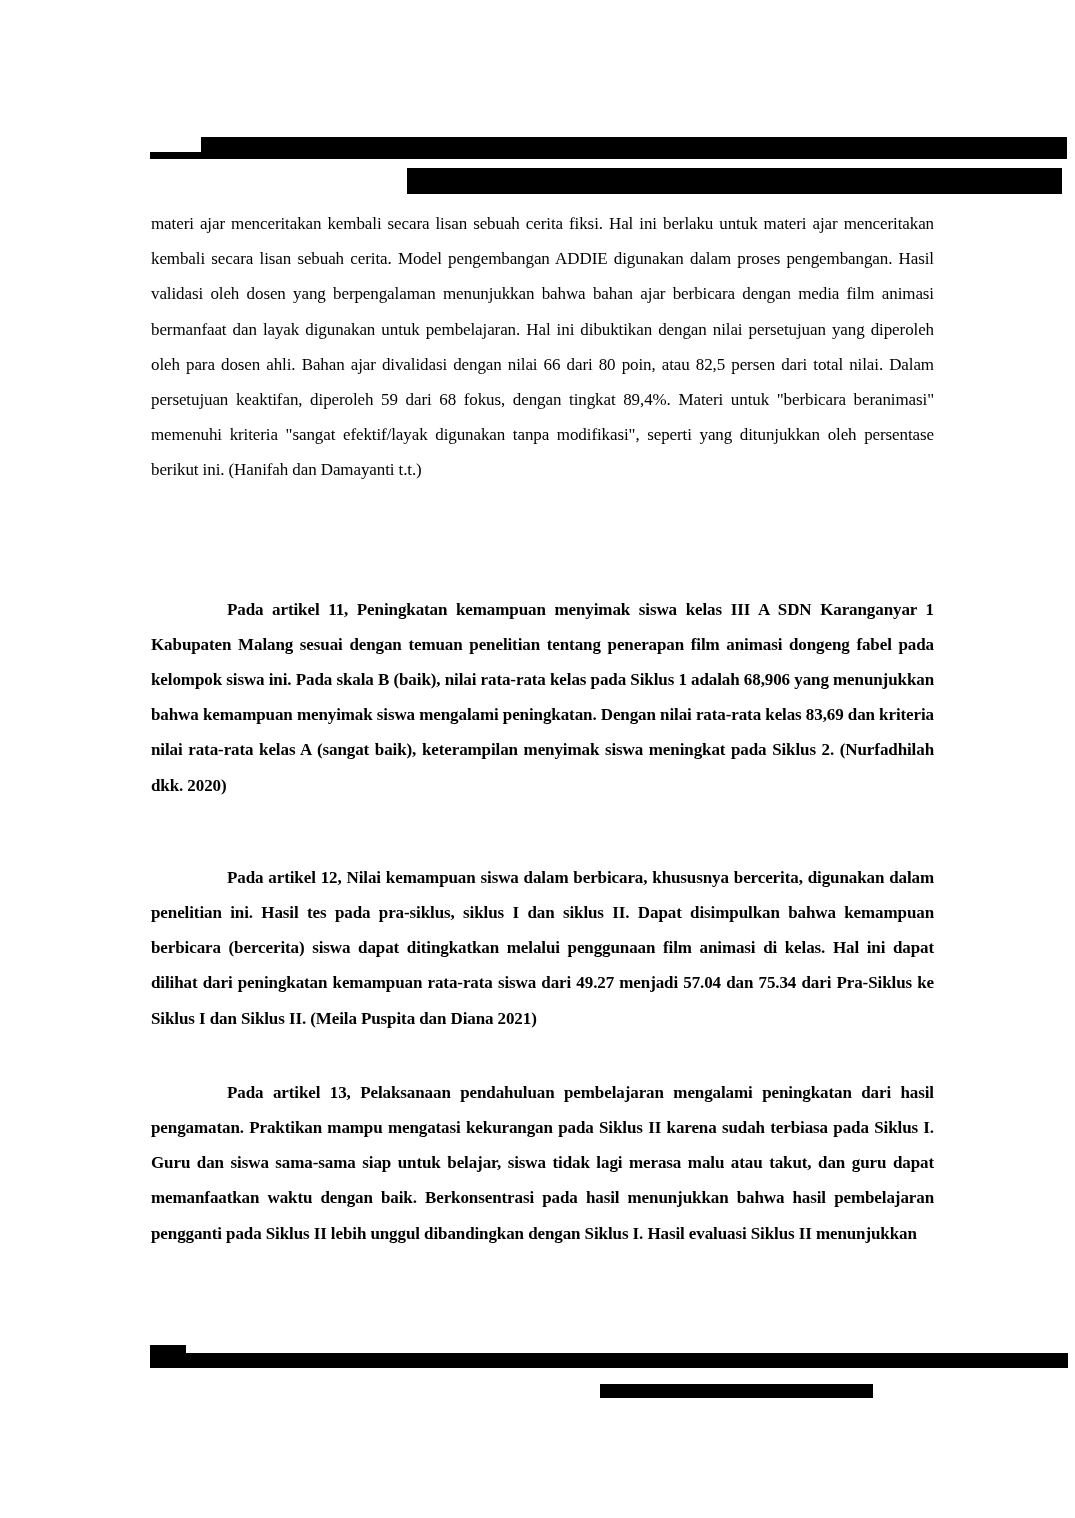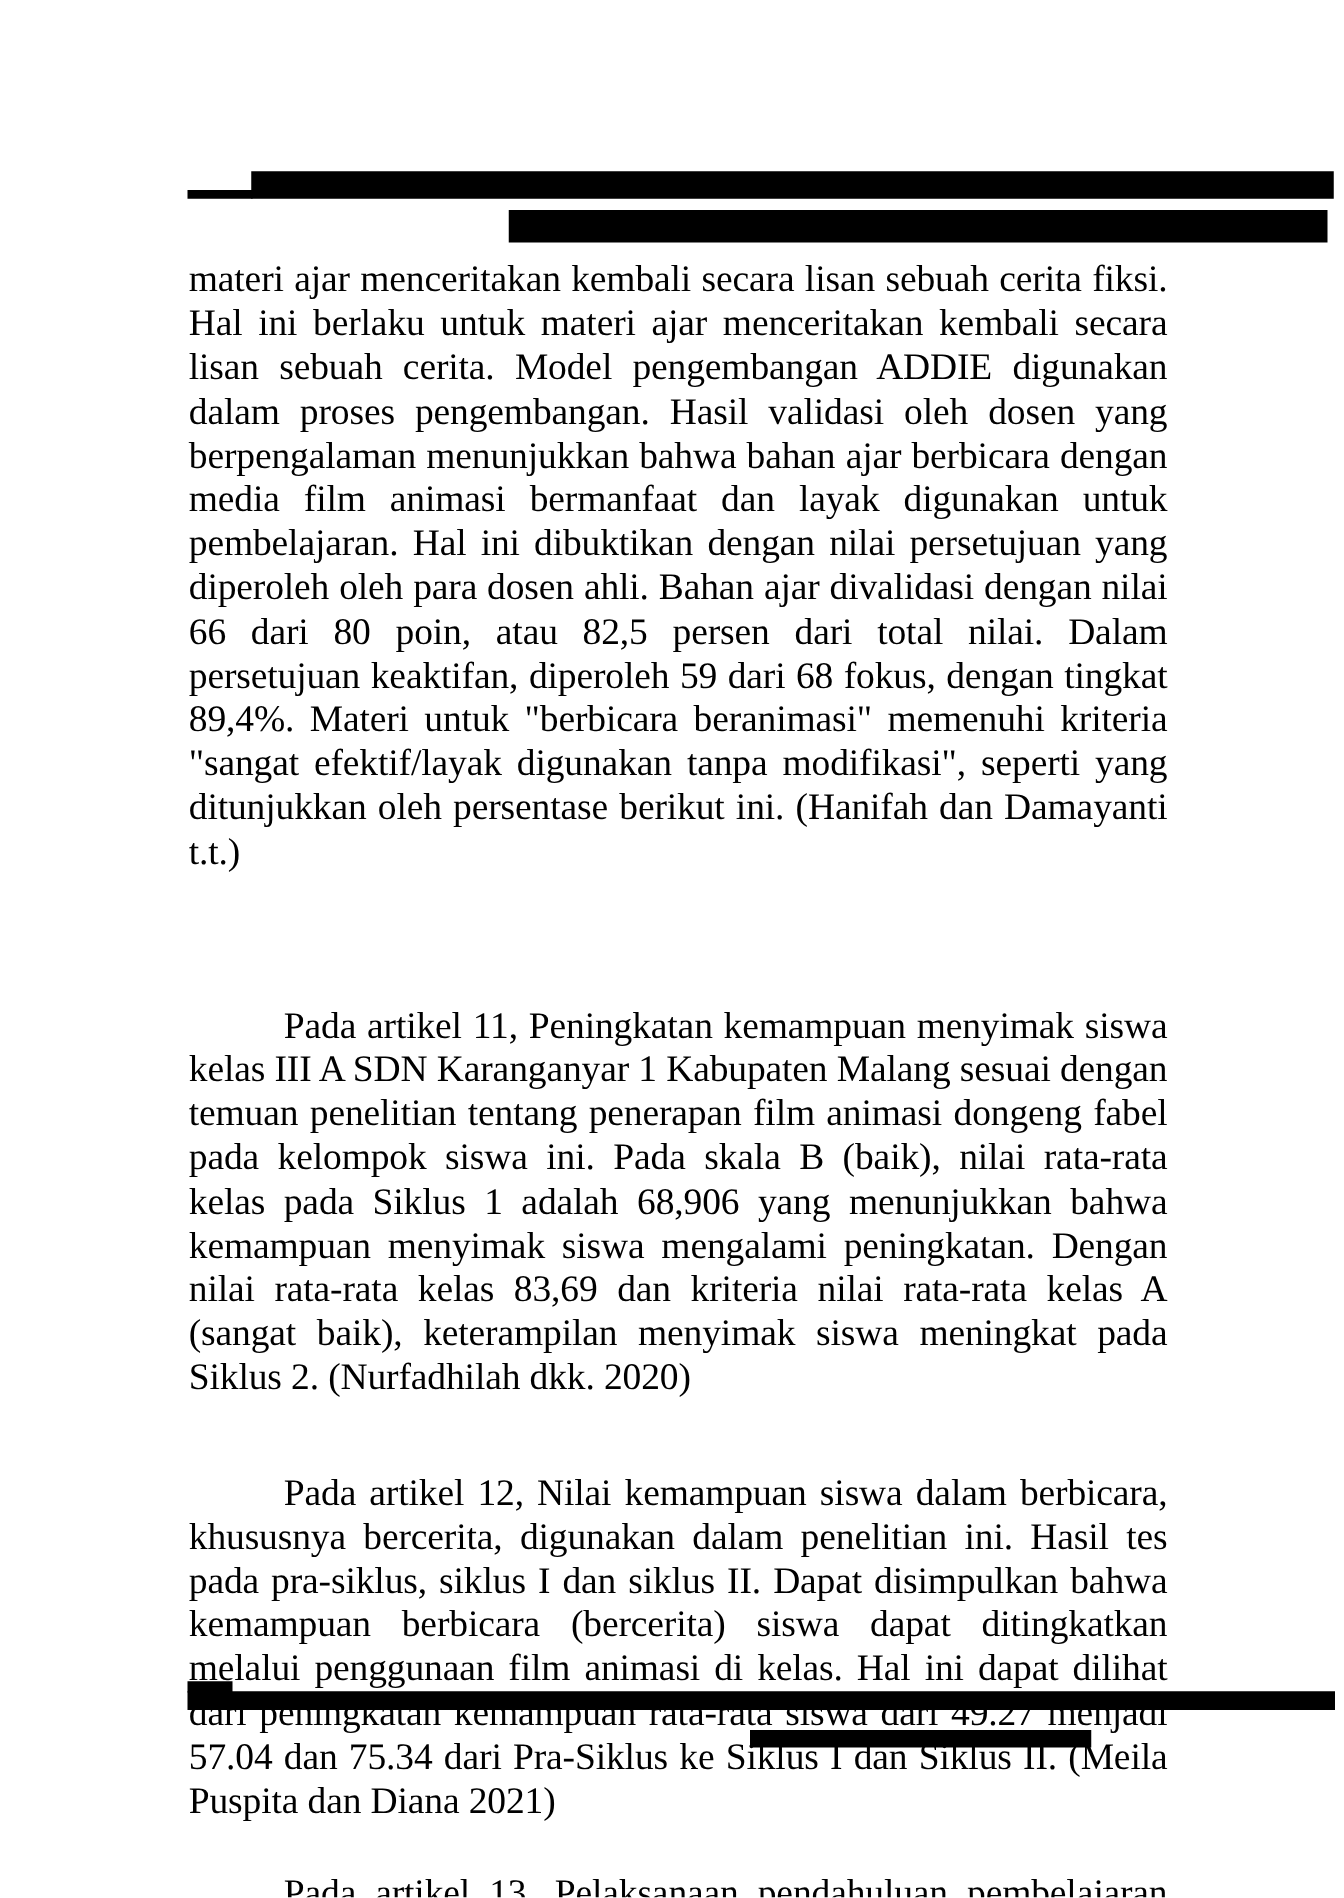"materi ajar menceritakan kembali secara" p.para { font-size: 30px -> 17px }
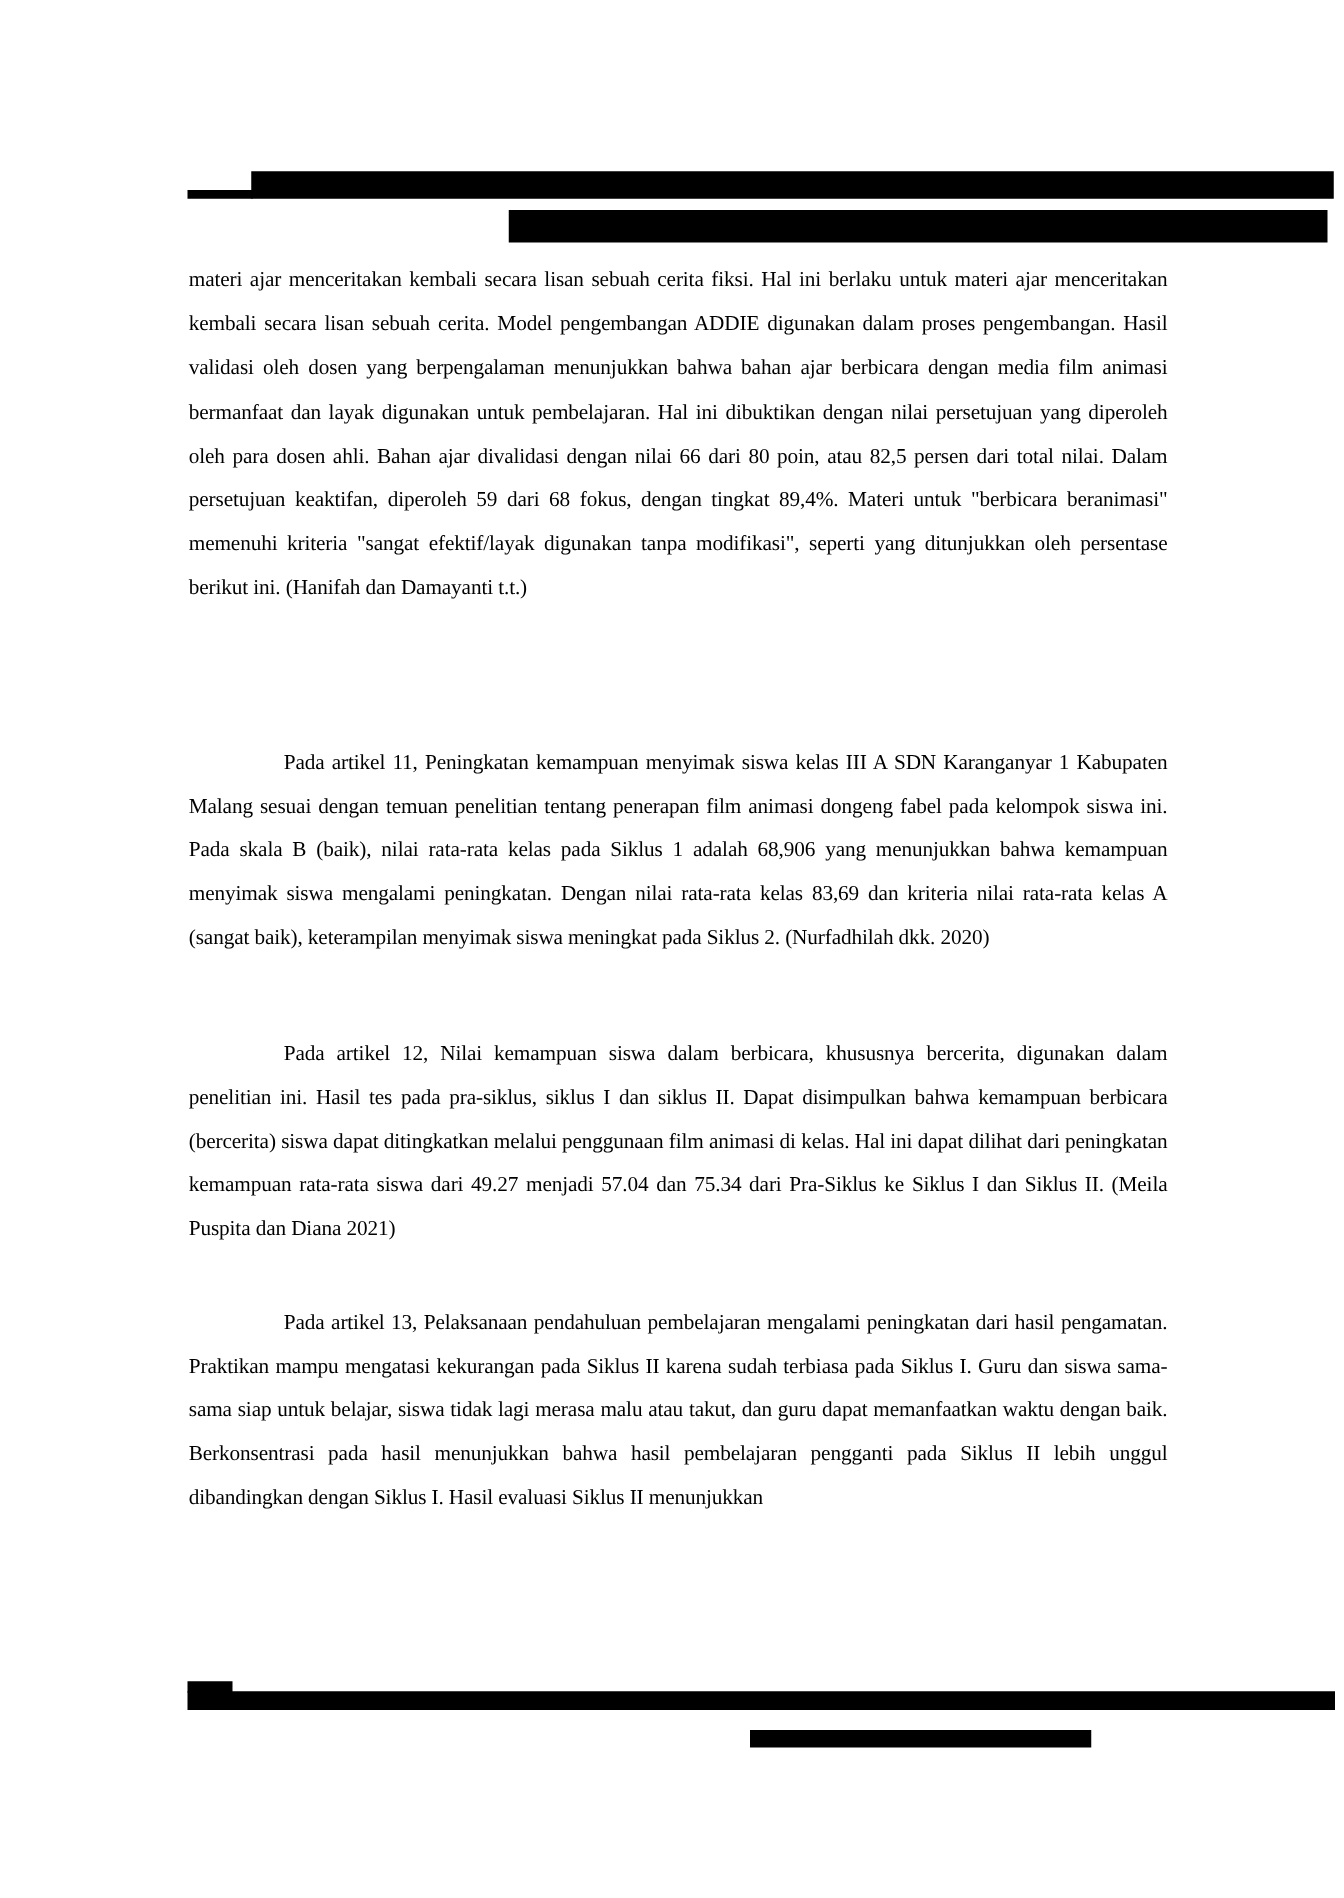"Pada artikel 11, Peningkatan kemampuan" p.para.indent { font-weight: none -> bold }
